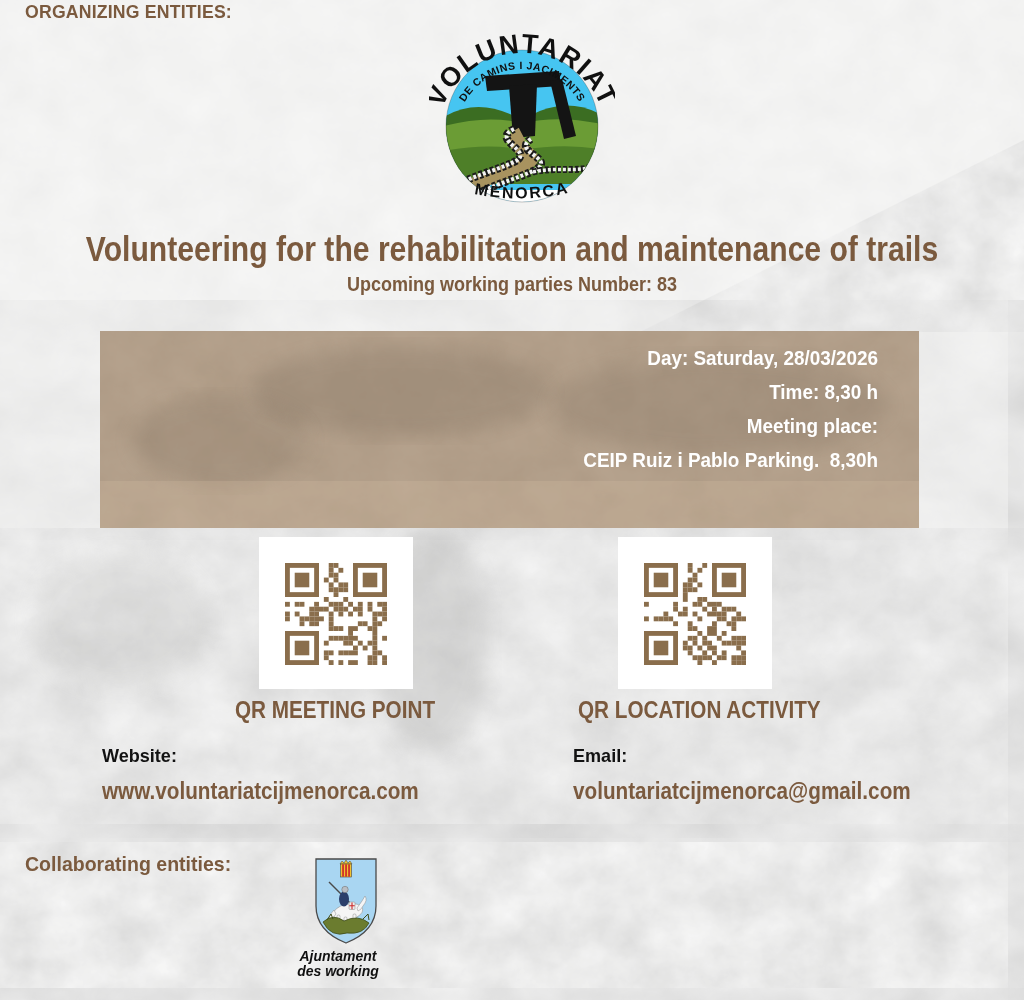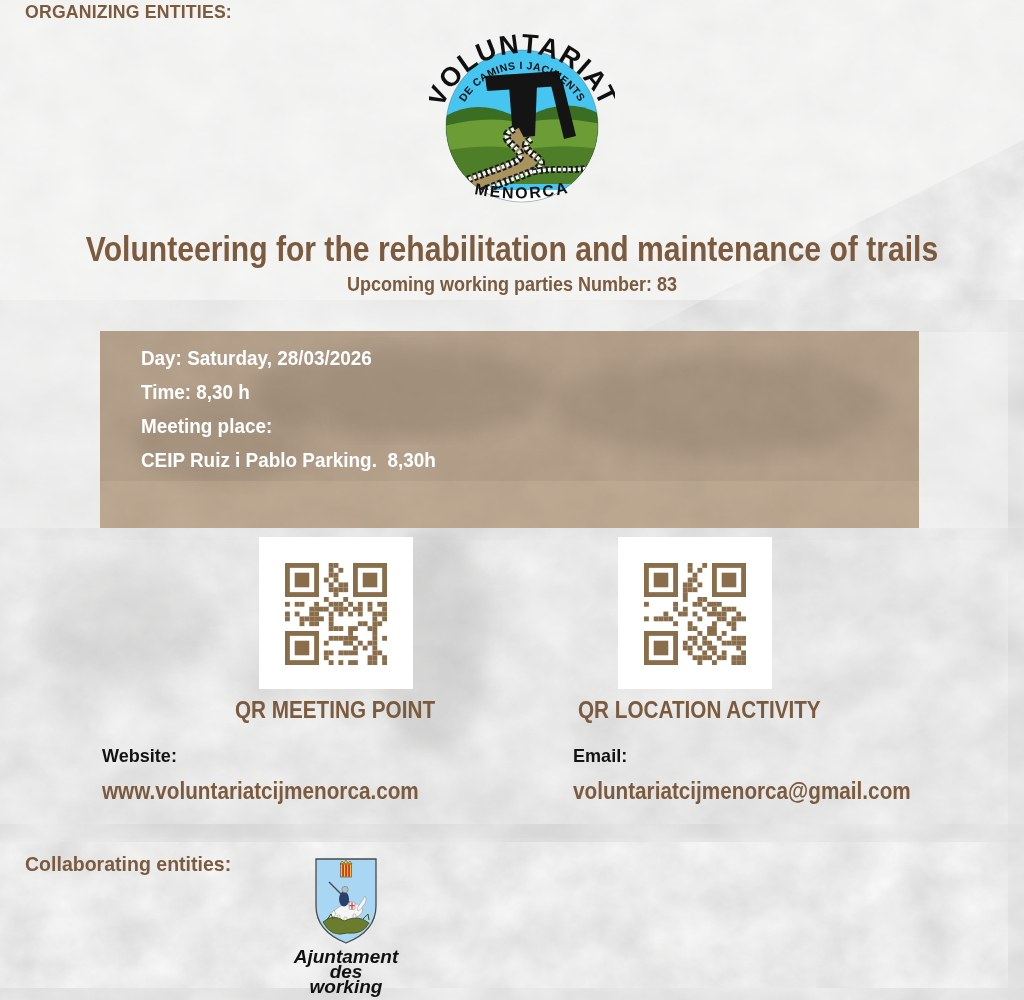"Day: Saturday, 28/03/2026" .info-box .lines { text-align: left -> right }
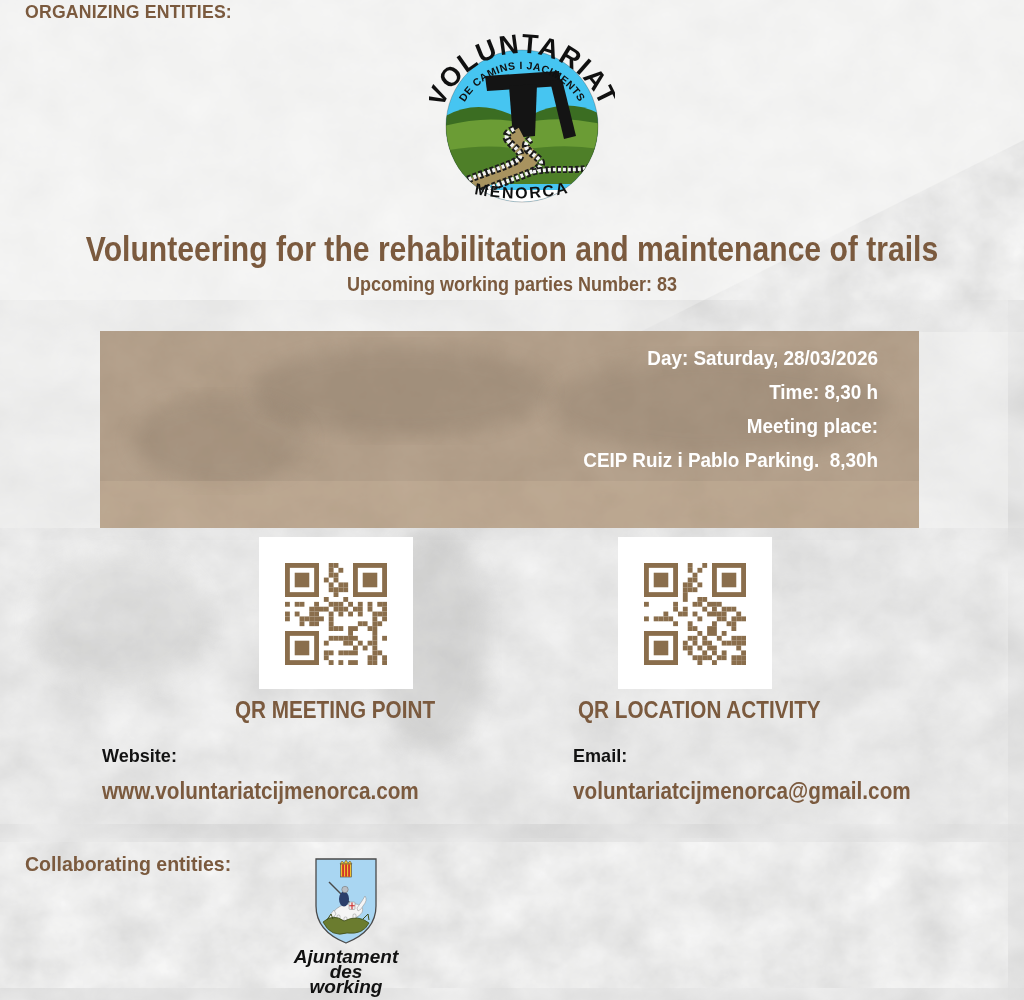"Ajuntament" .crest-caption { font-size: 19px -> 14px; left: 291px -> 283px }
